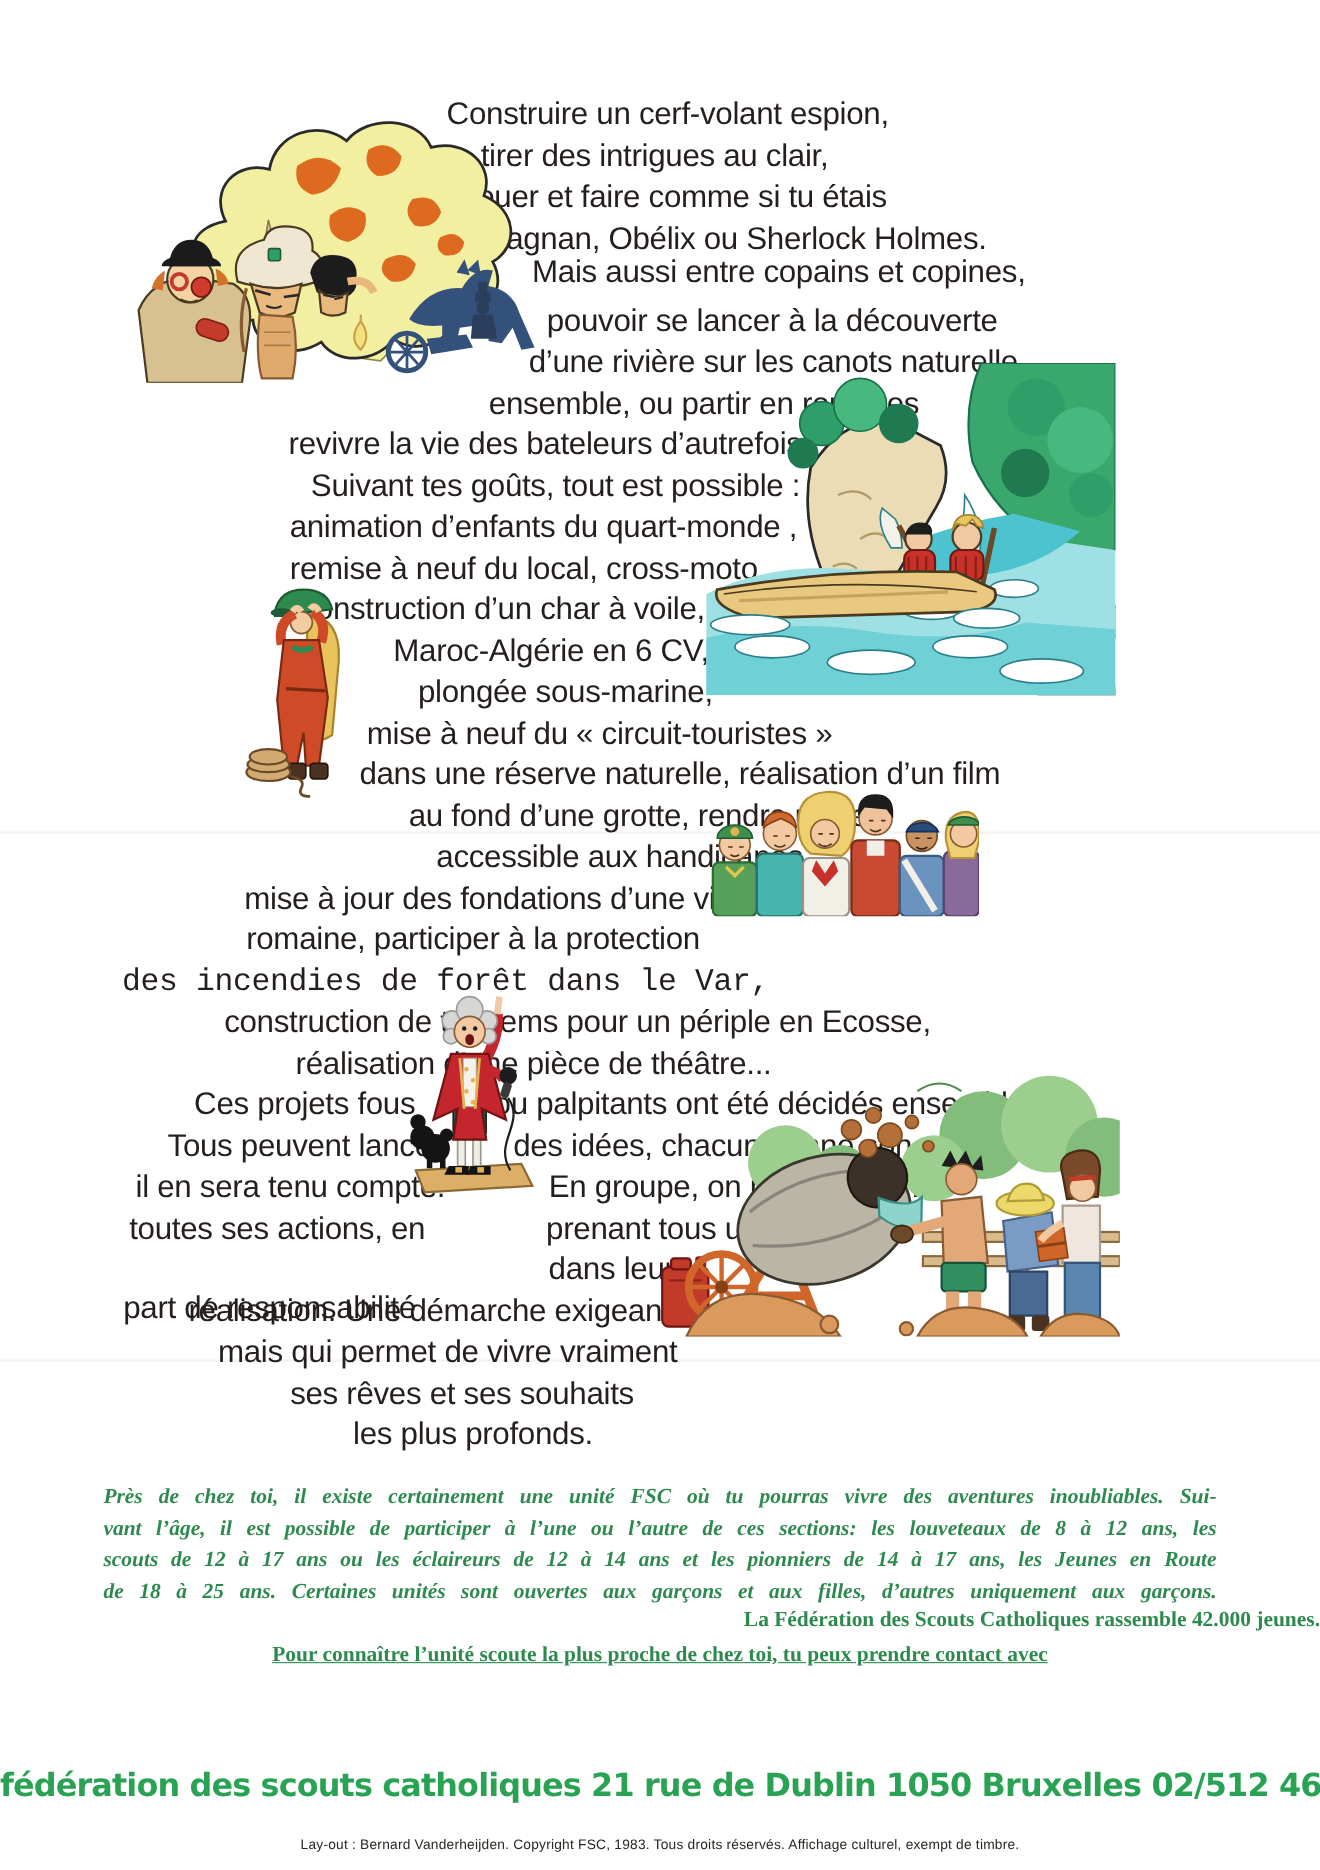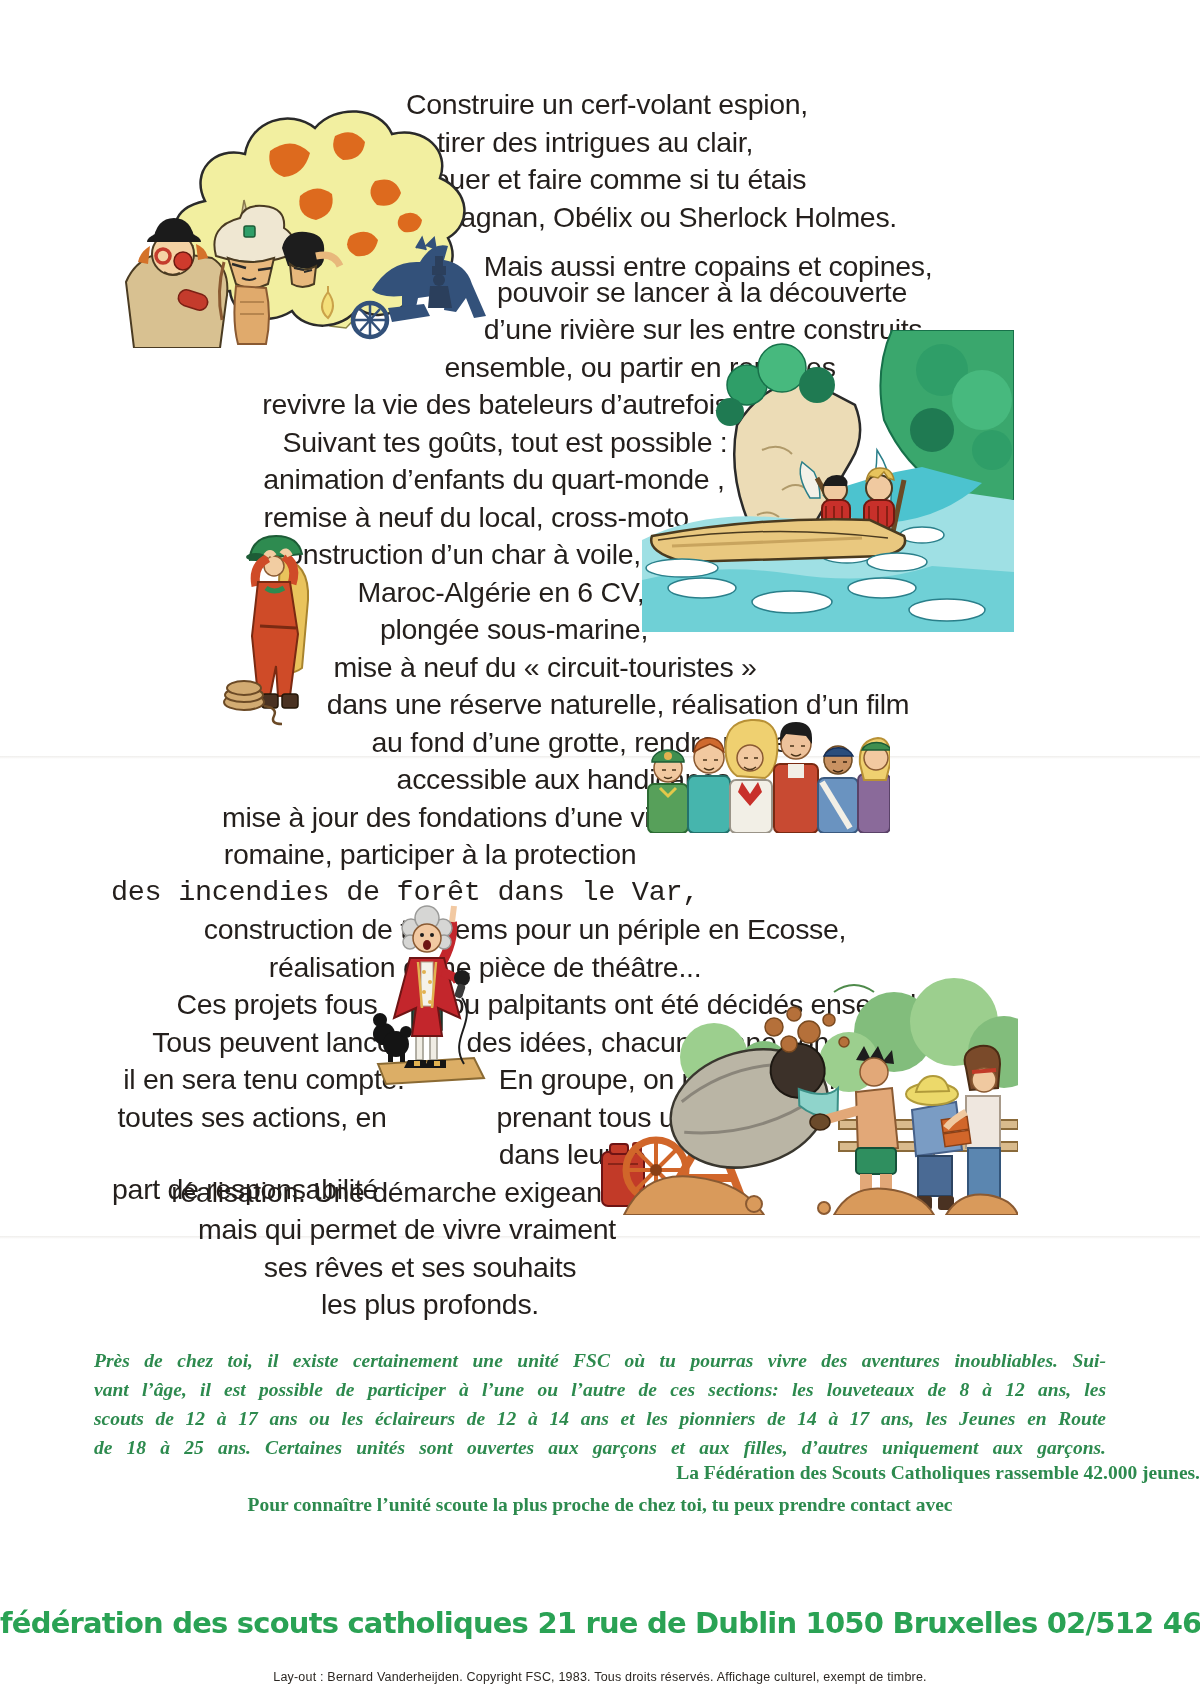"Mais aussi entre copains et" div.nline { top: 250px -> 231px }
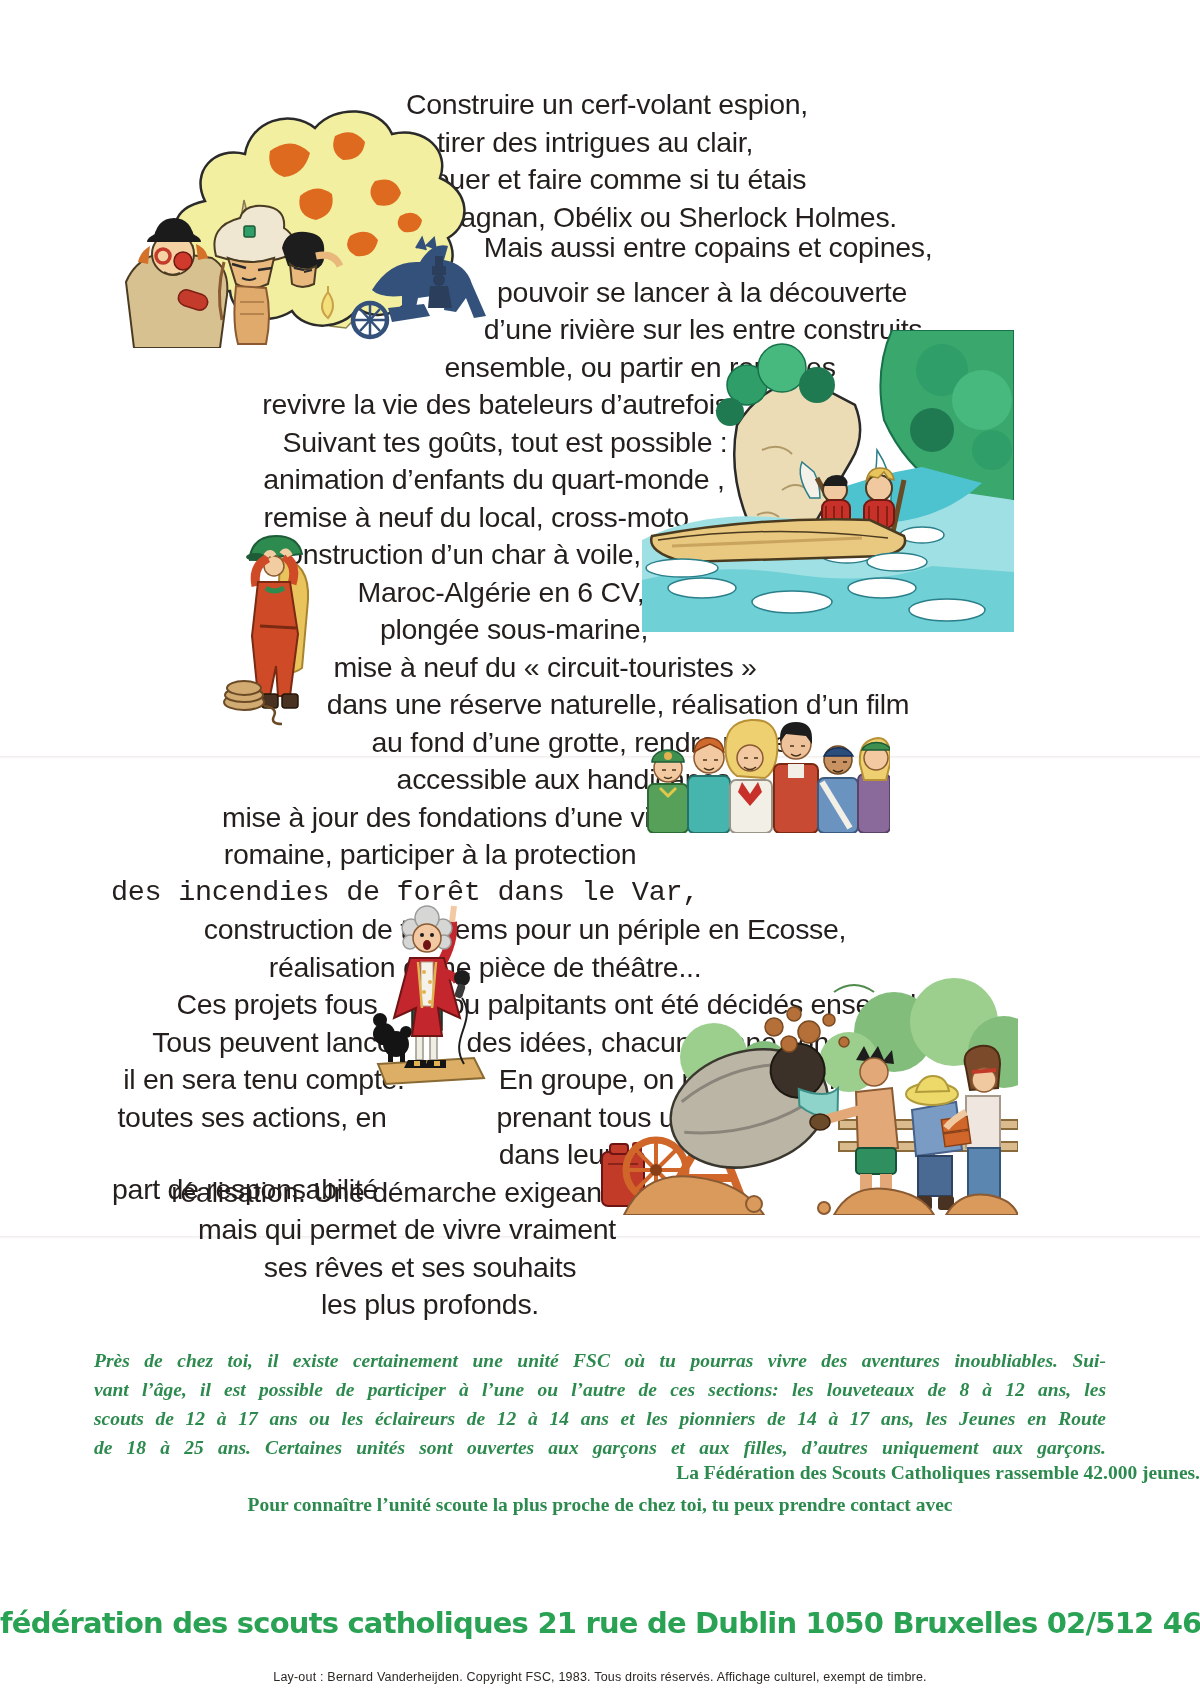"d’une rivière sur les entre" div.nline { text: entre construits -> canots naturelle }
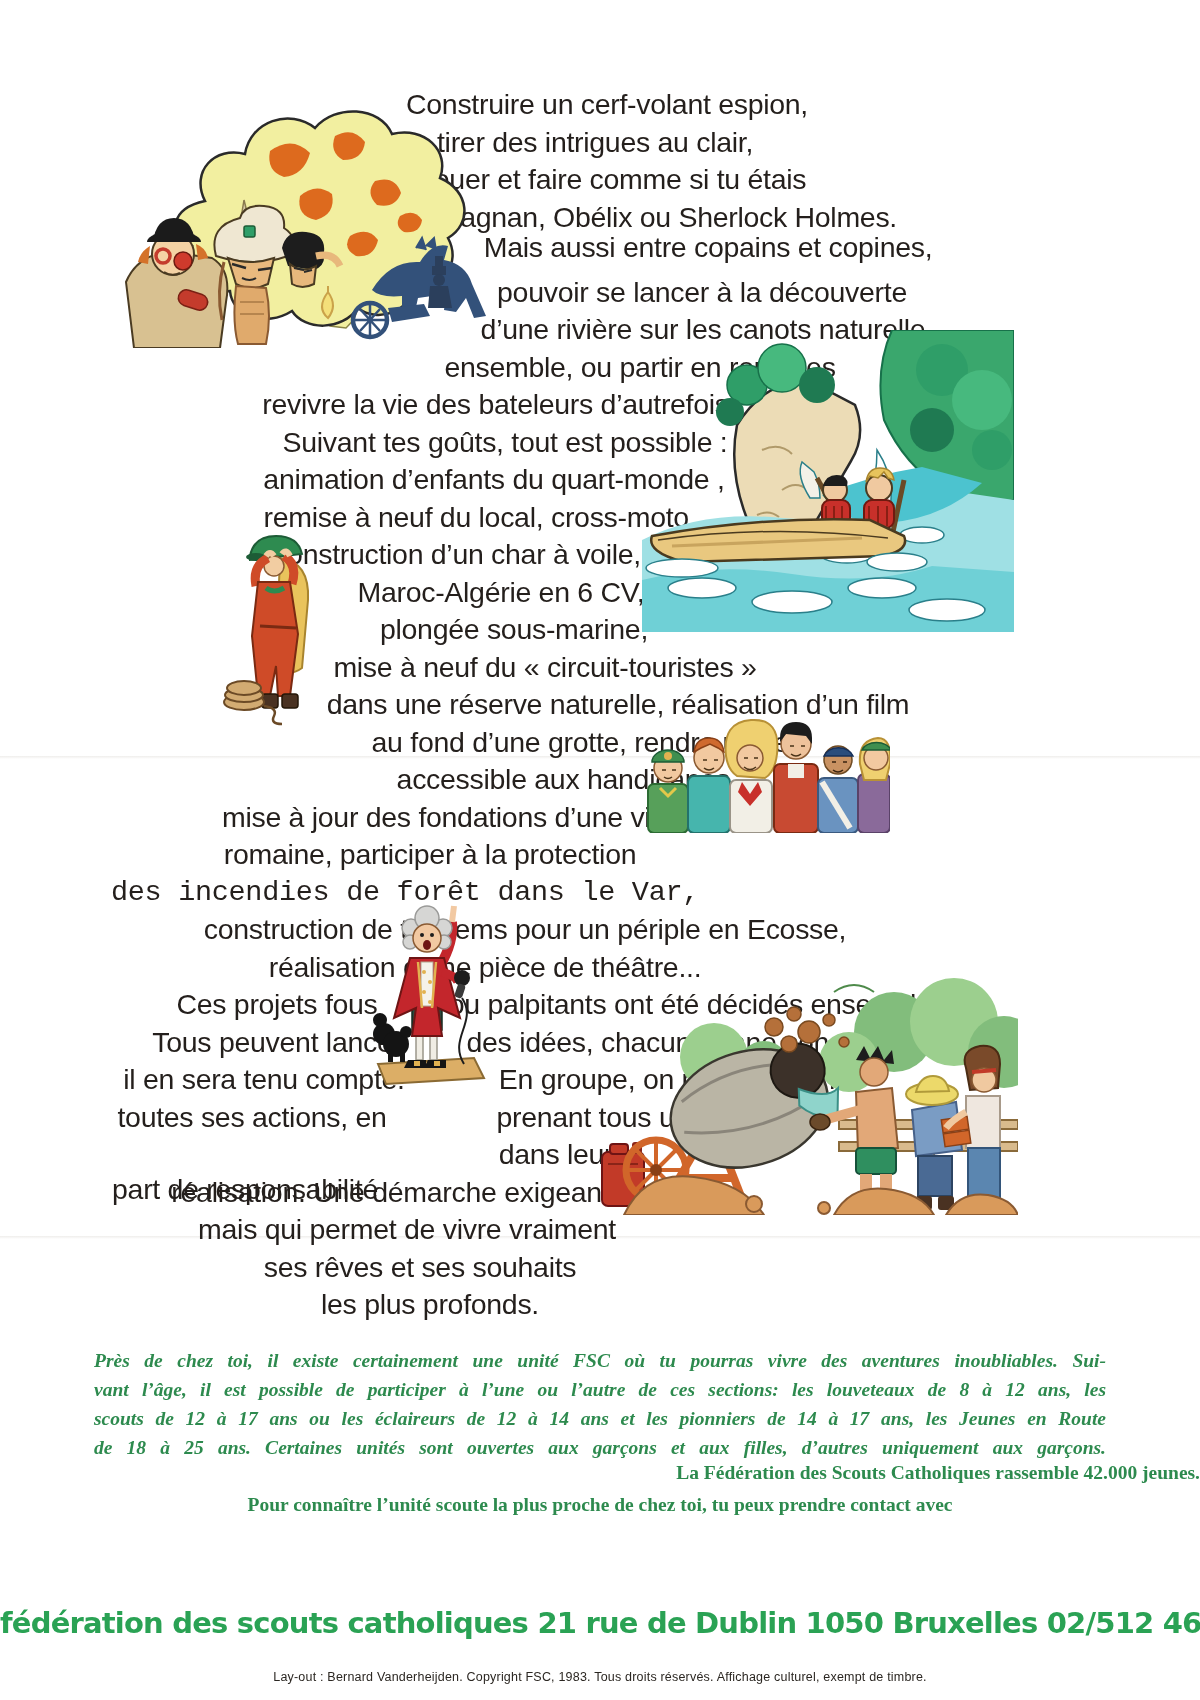"Pour connaître l’unité scoute la" .contact { text-decoration: none -> underline }
